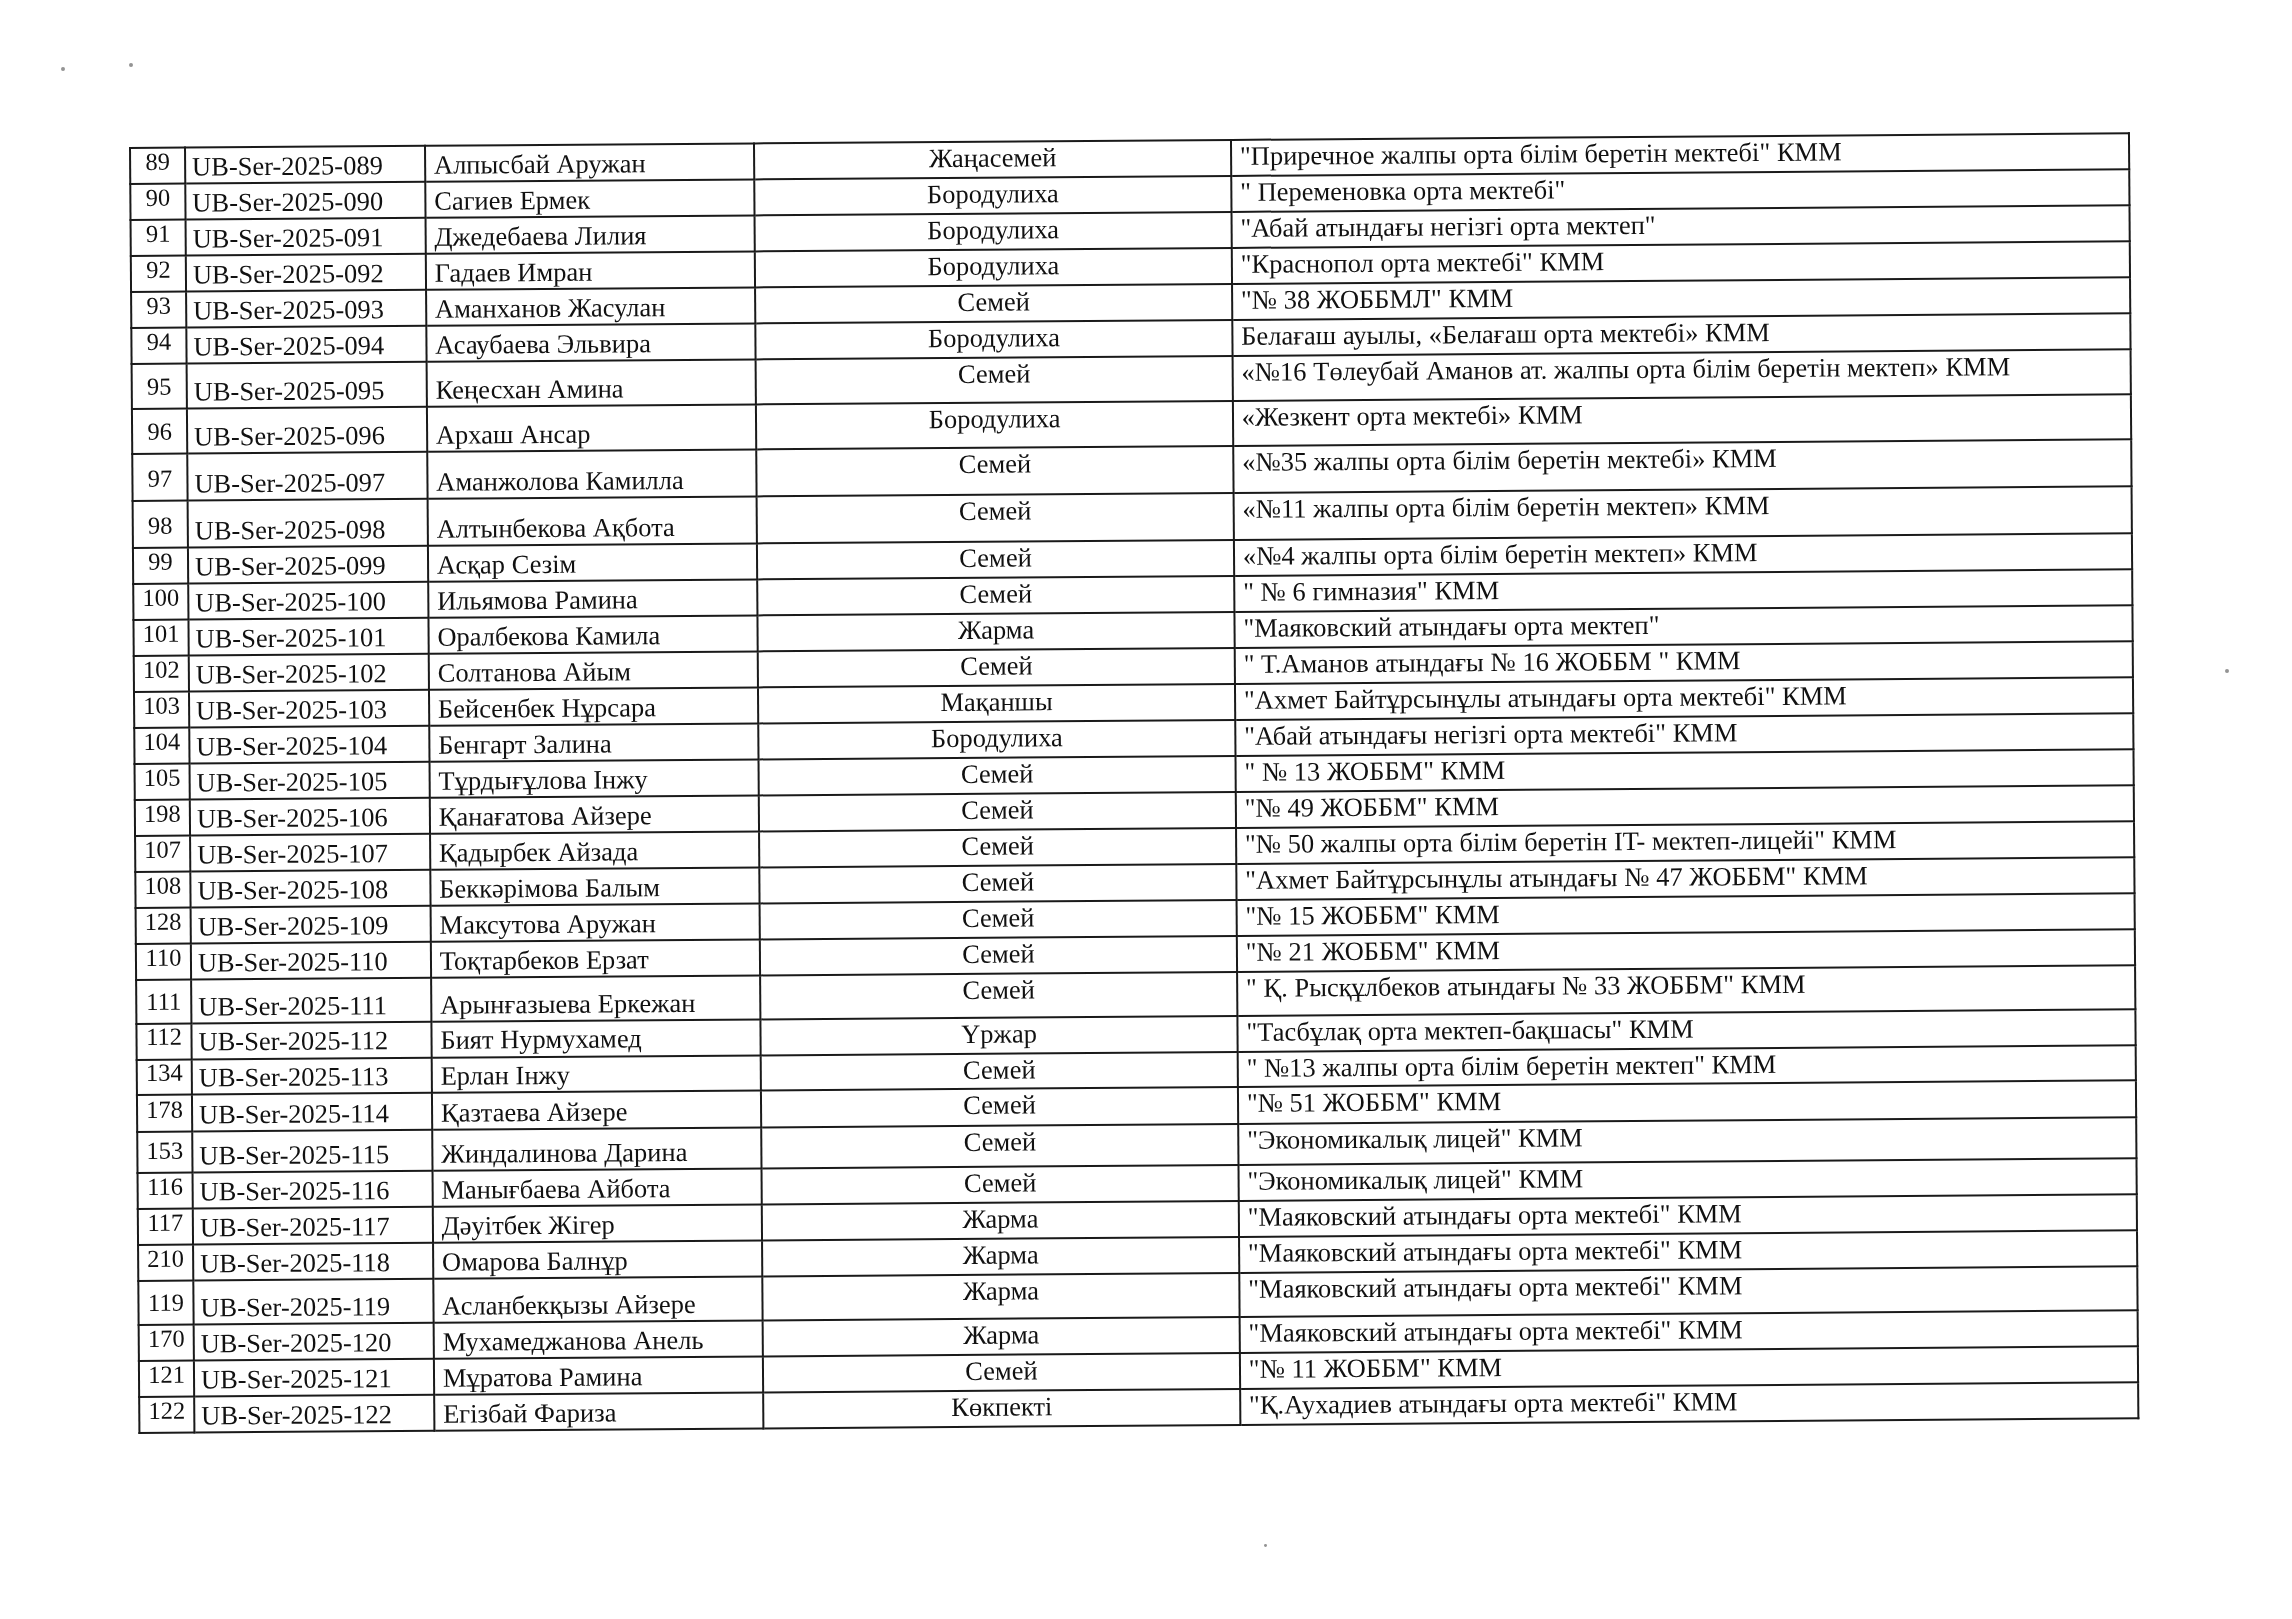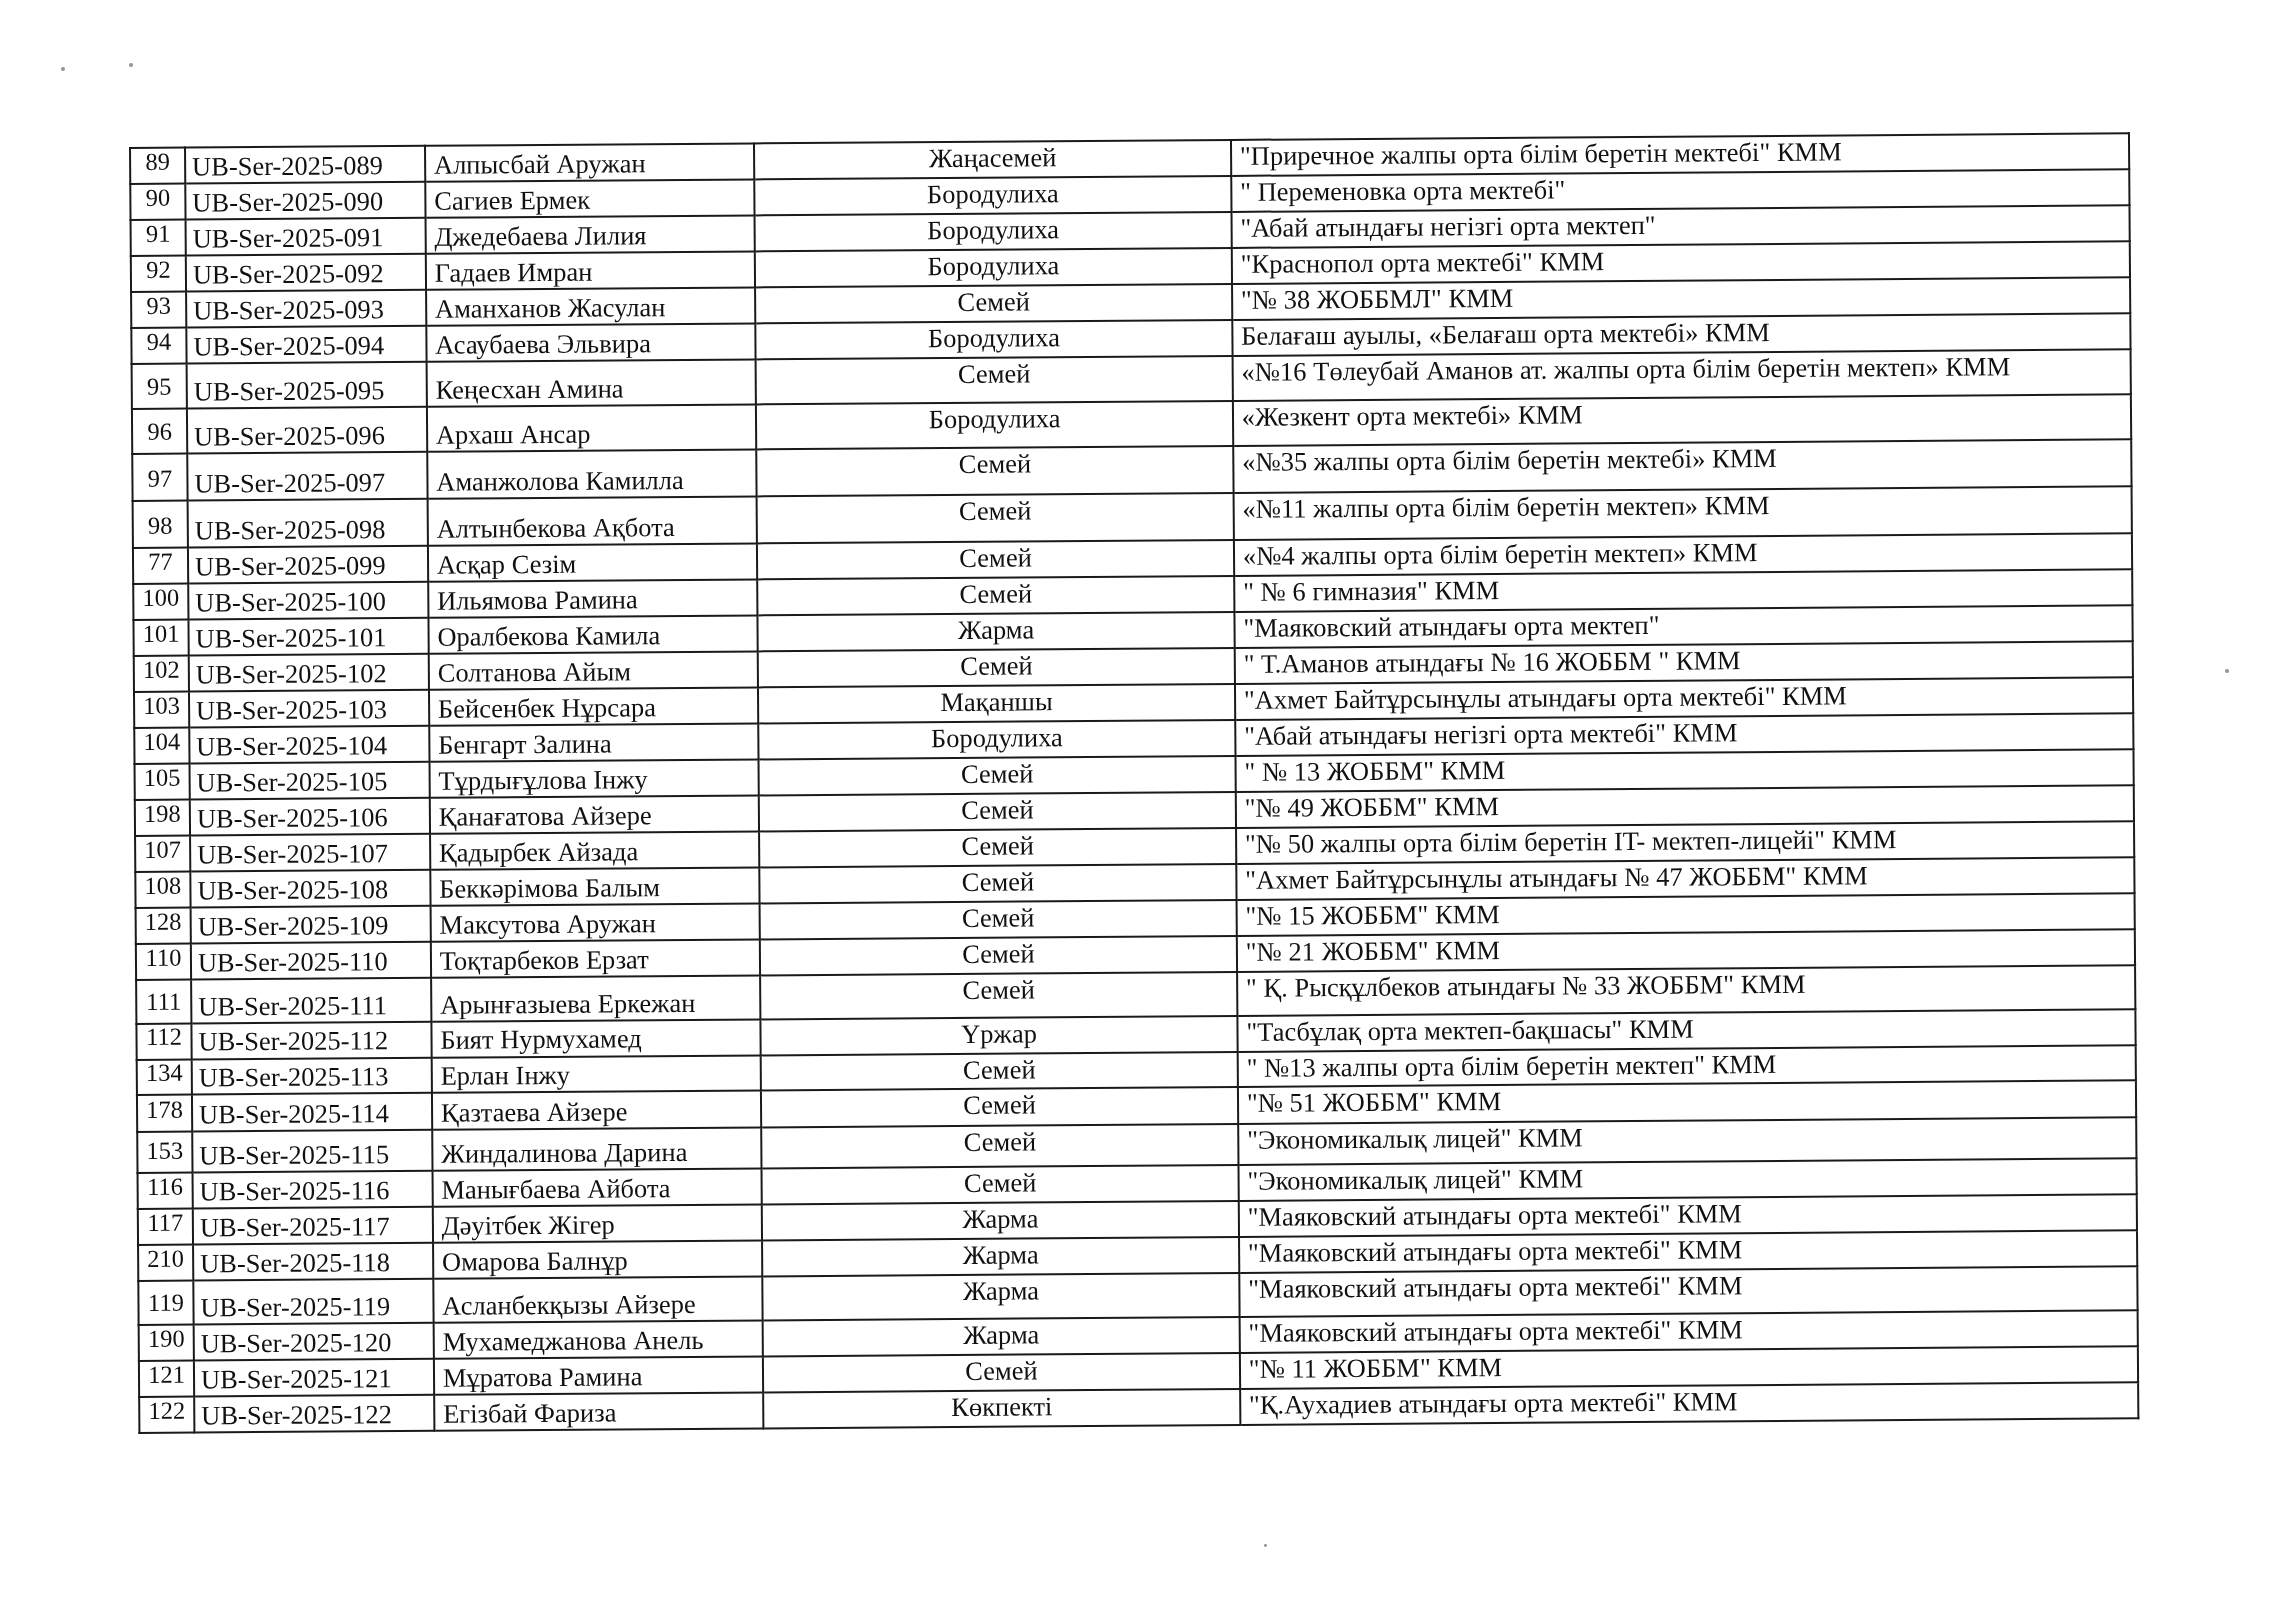"77" td.num { text: 77 -> 99 }
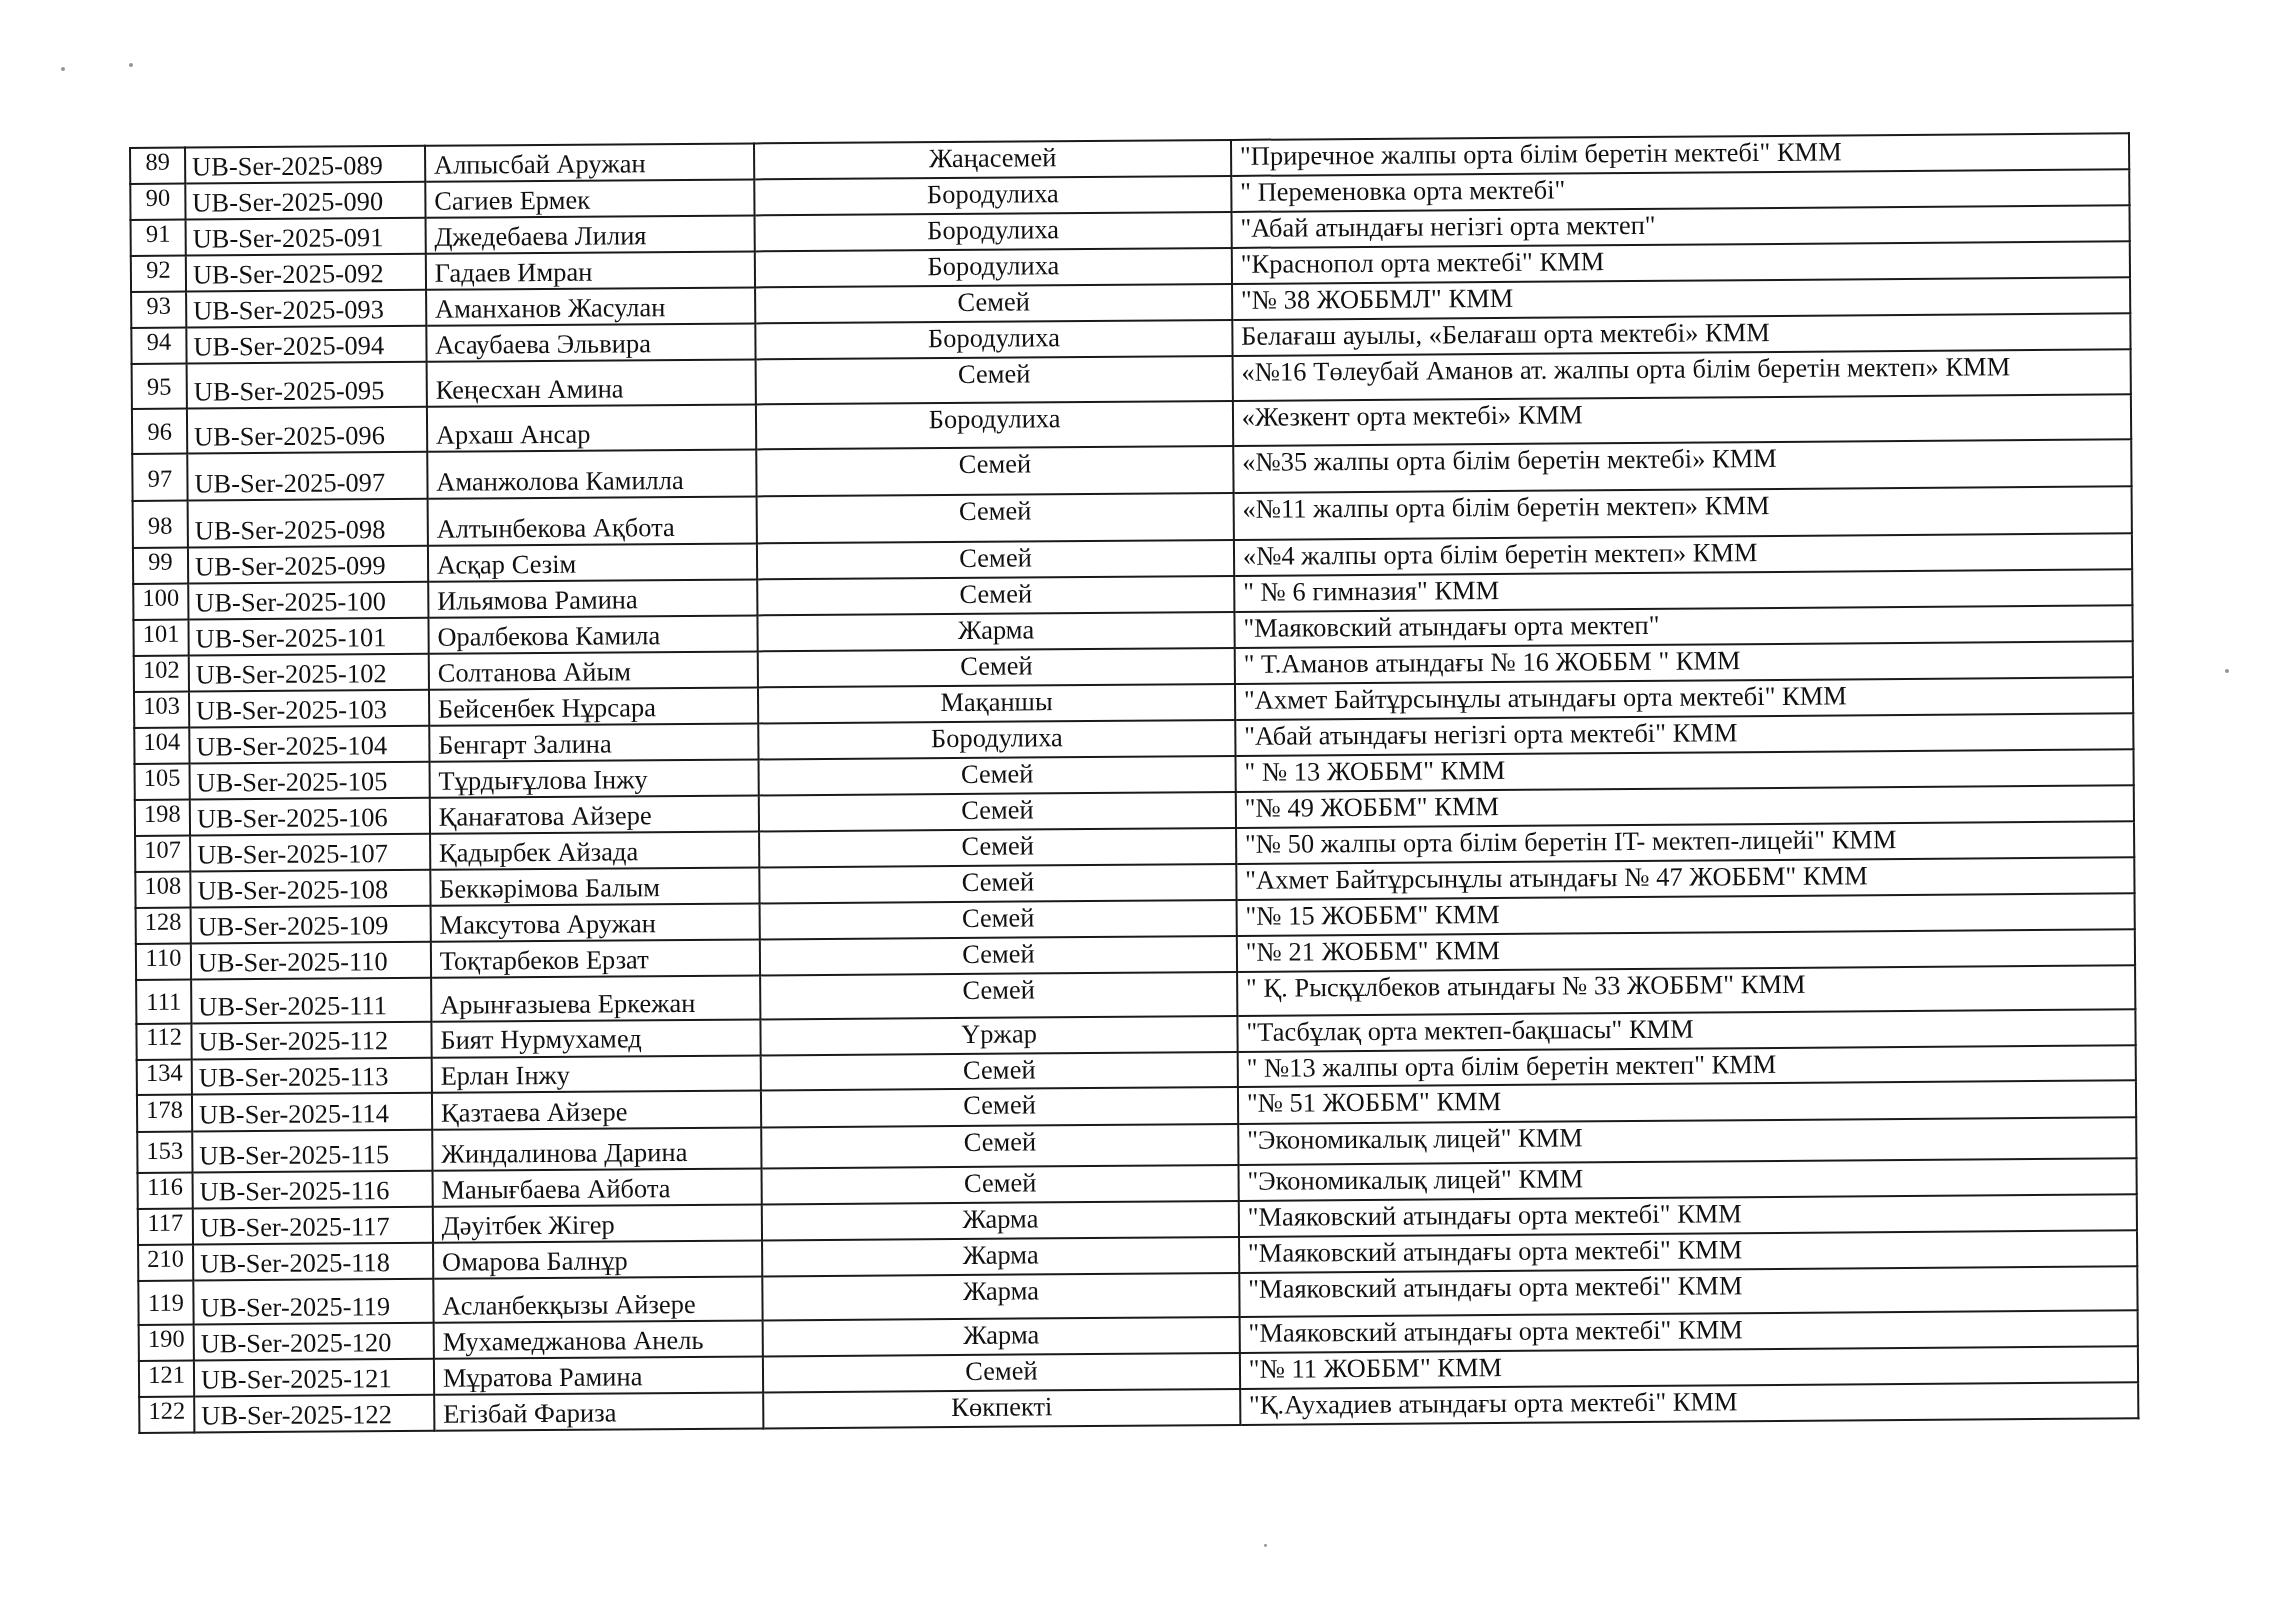"190" td.num { text: 190 -> 170 }
